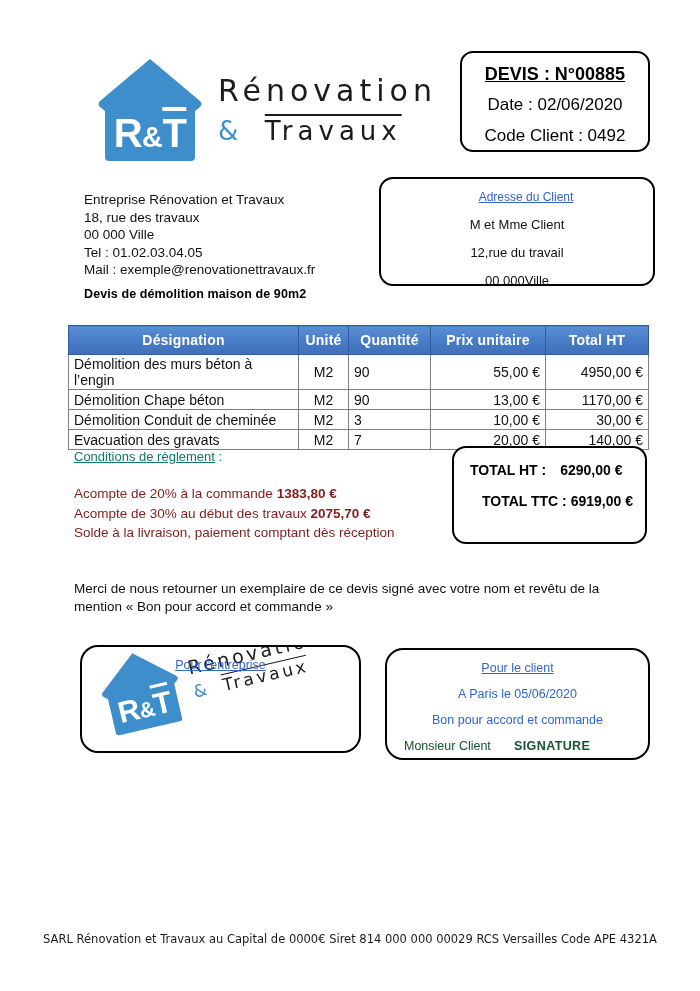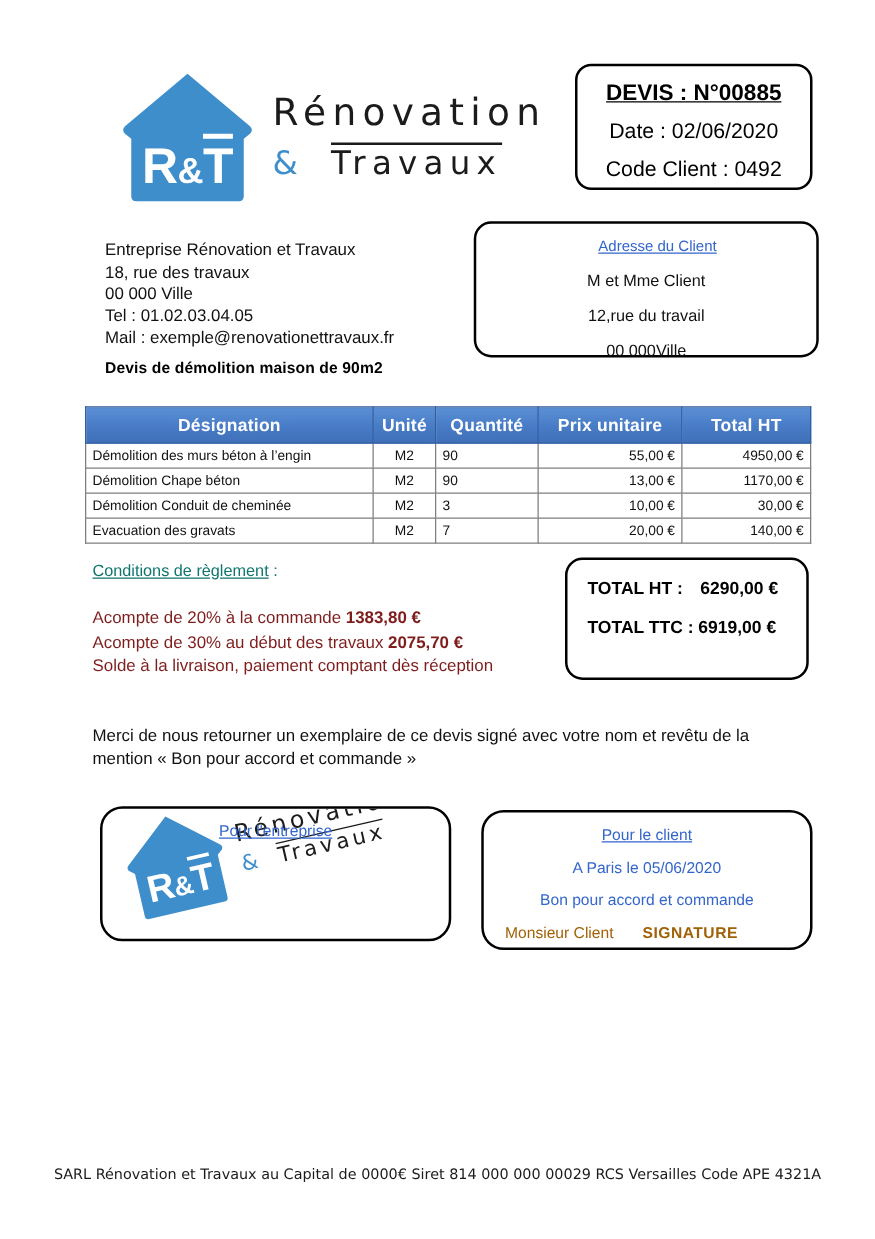"Démolition des murs béton à" #items-table td { font-size: 11px -> 14px }
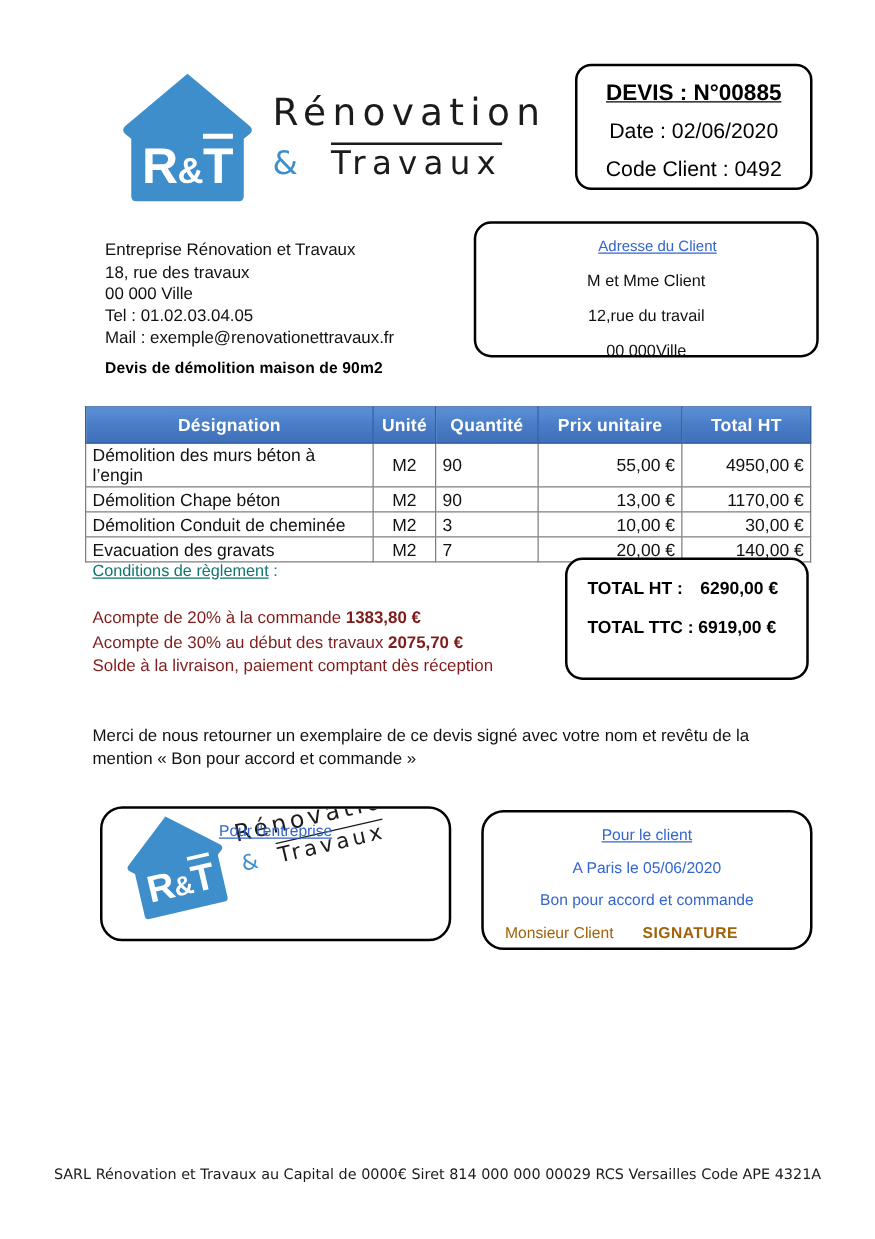"TOTAL TTC : 6919,00 €" #totals-box .t3 { text-align: none -> center }
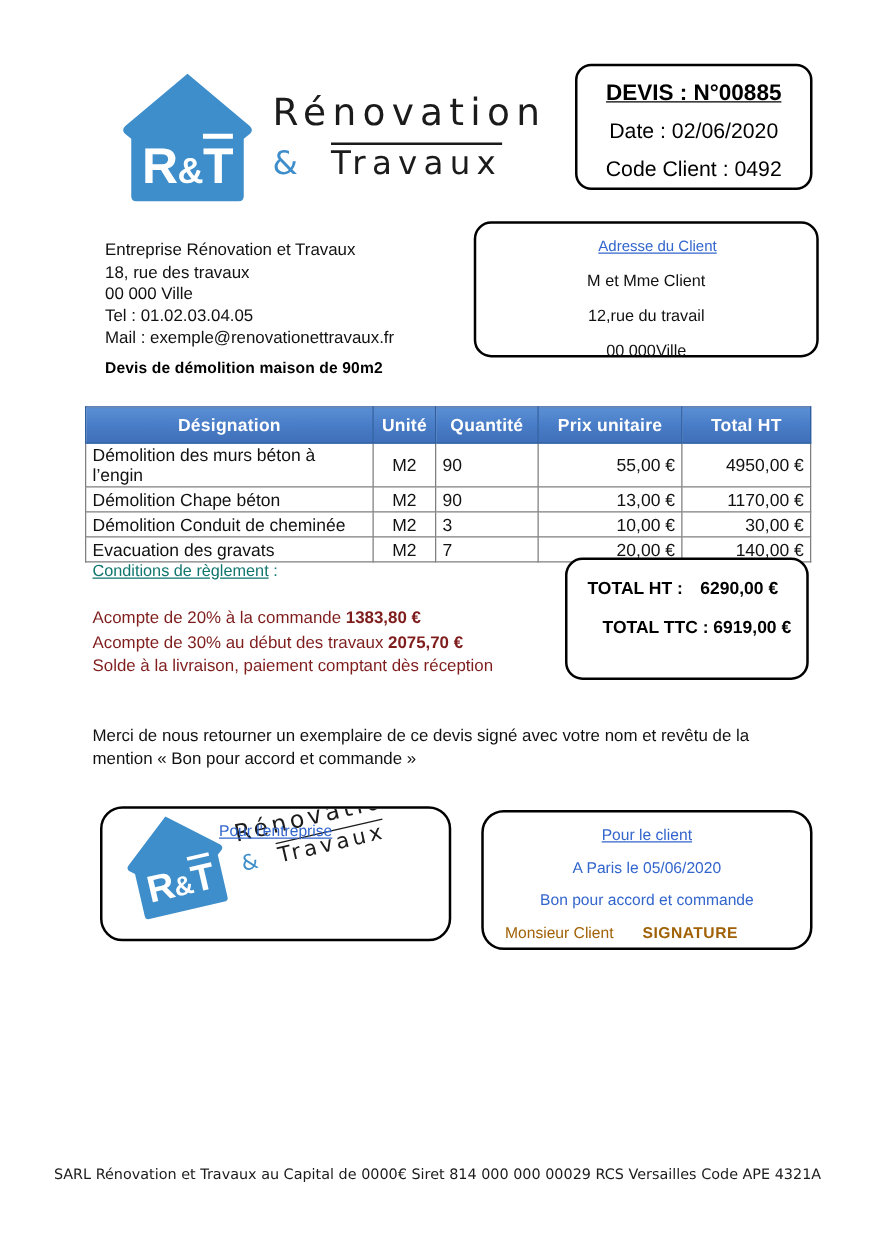"Monsieur Client" #sig-client .srow { color: #a16207 -> #14532d }
